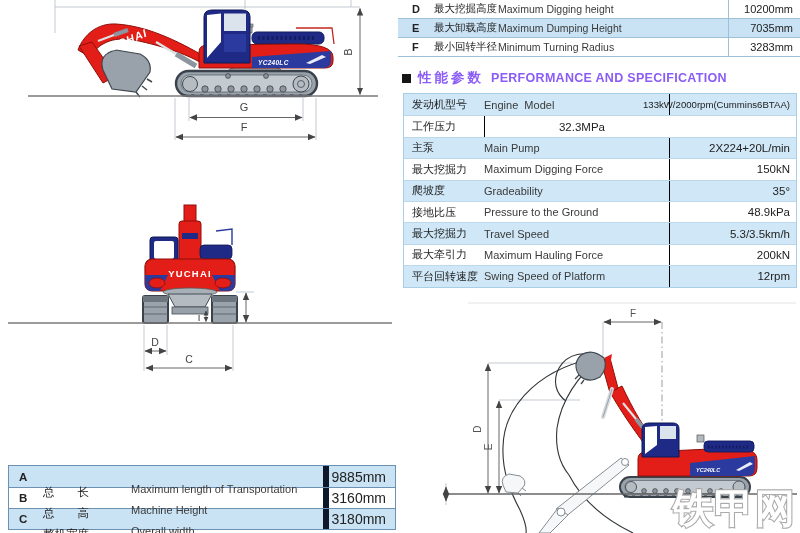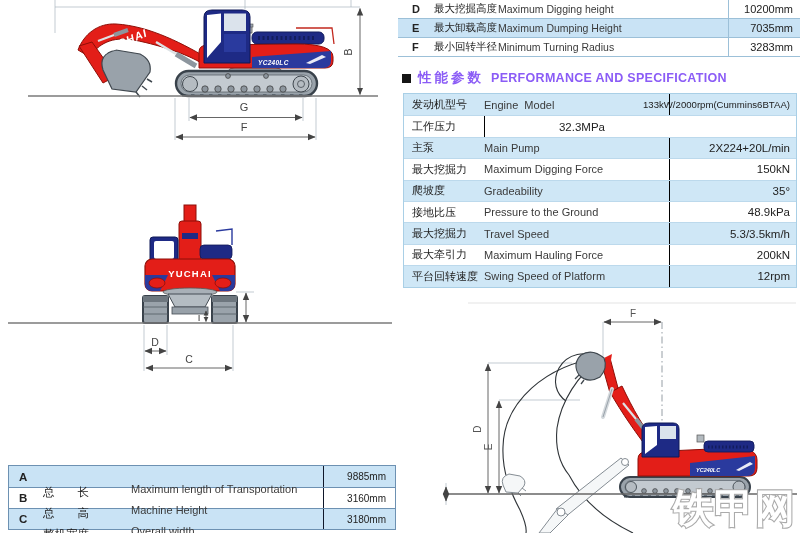"9885mm" #tblABC .c-val { border-left: 1px solid #0f172a -> 6px solid #0f172a; font-size: 10px -> 14px }
